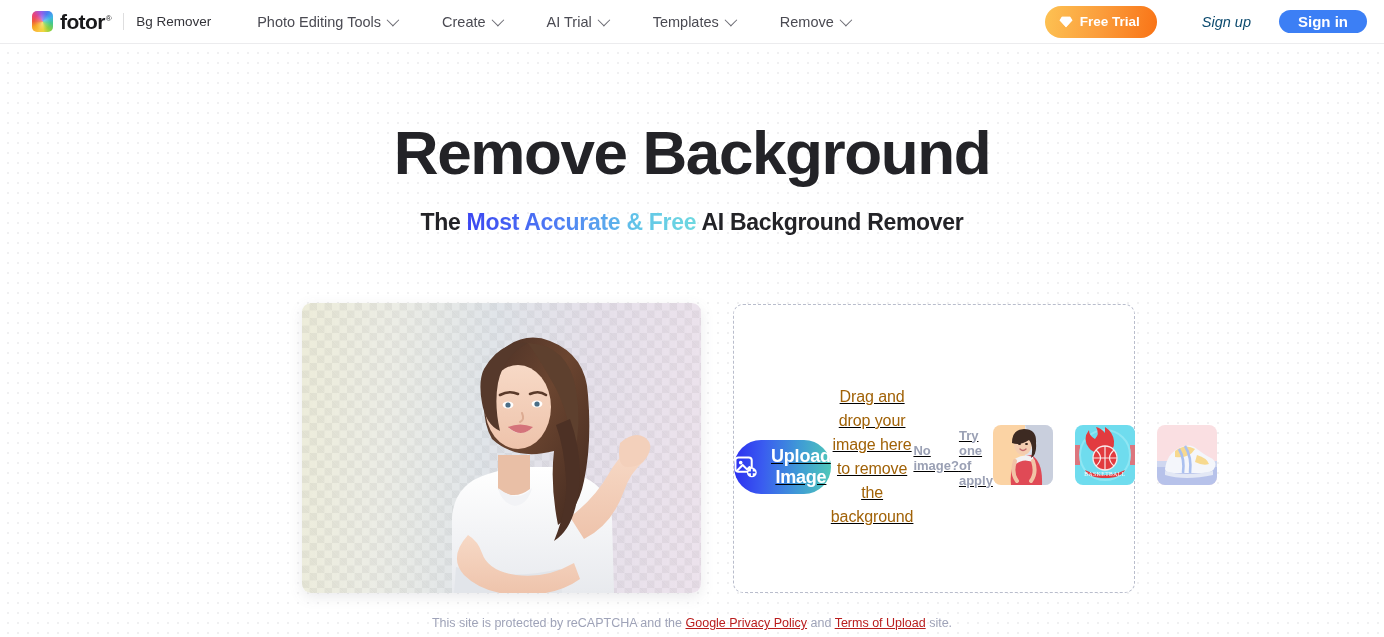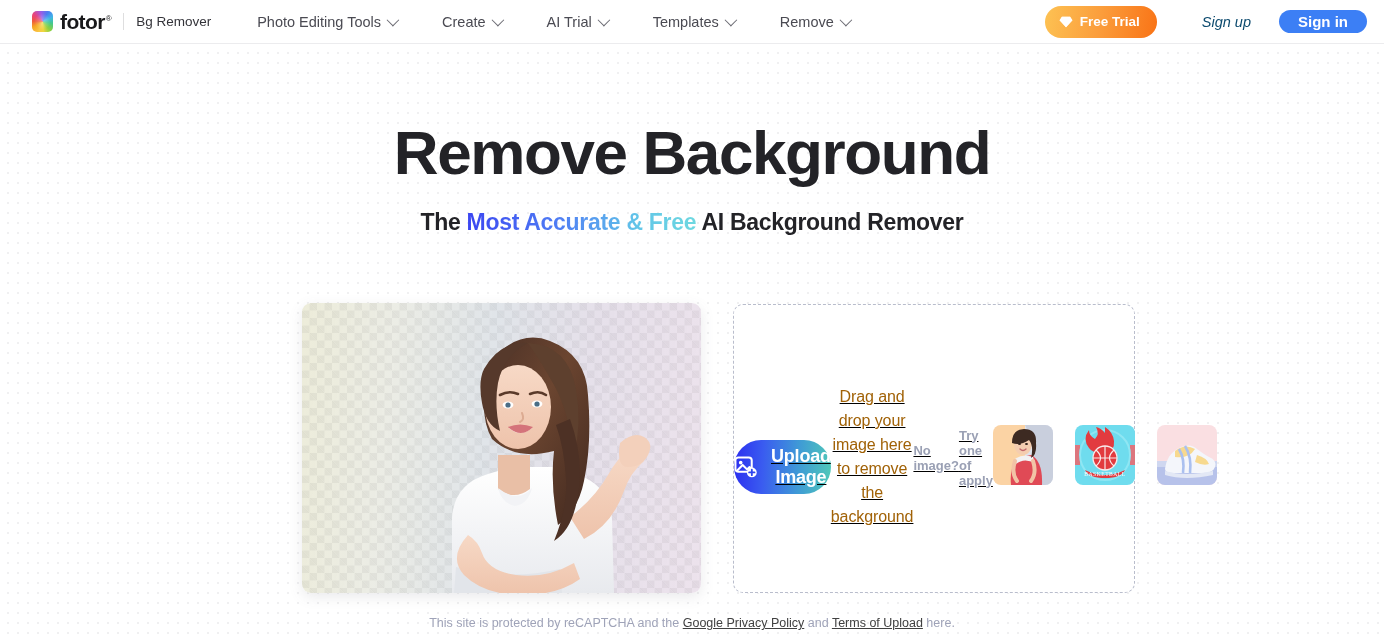"Google Privacy Policy" .footer-note a { color: #404040 -> #b91c1c }
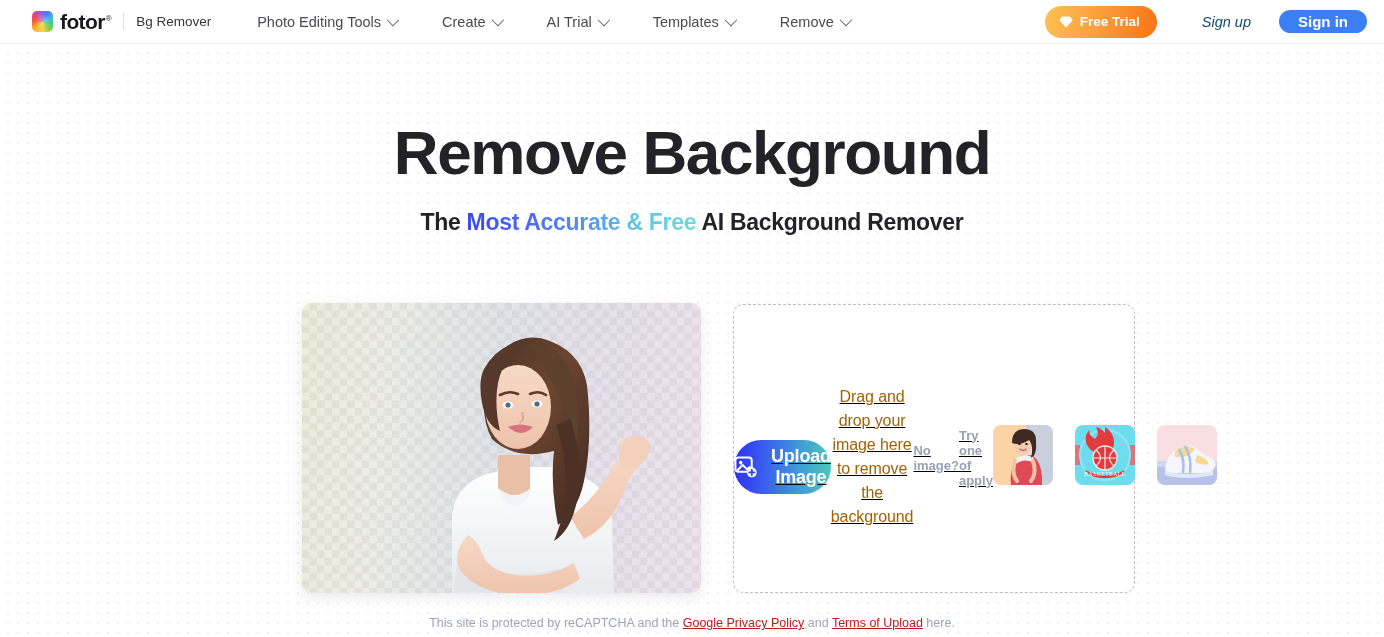"here." span { text: here -> site }
